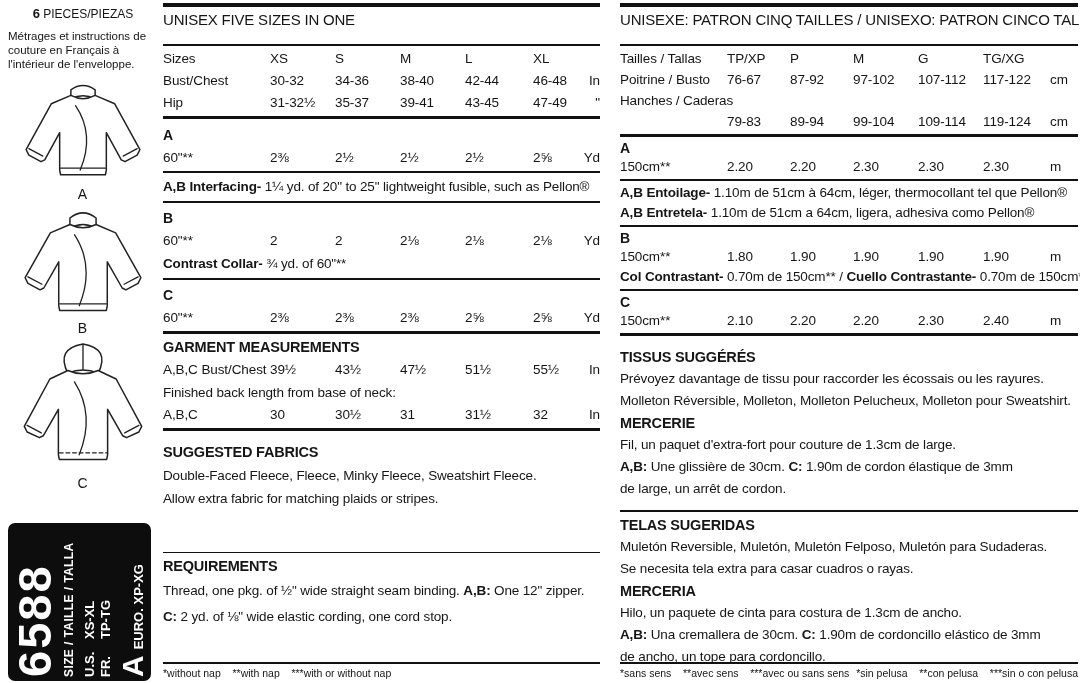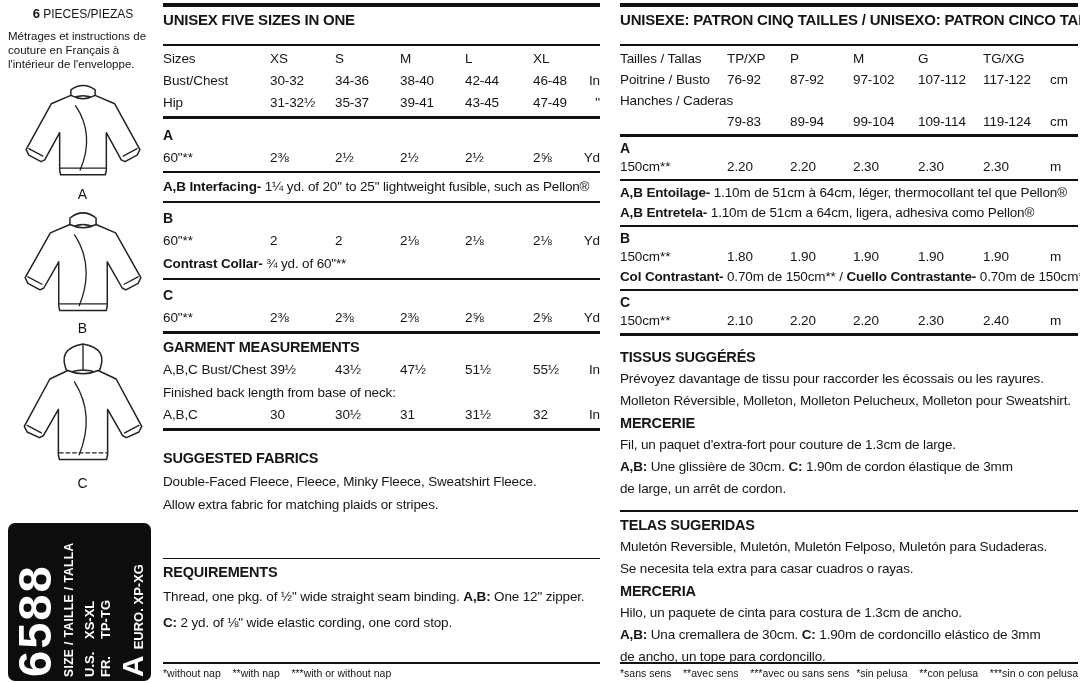"UNISEX FIVE SIZES IN ONE" h2.title { font-weight: bold -> normal }
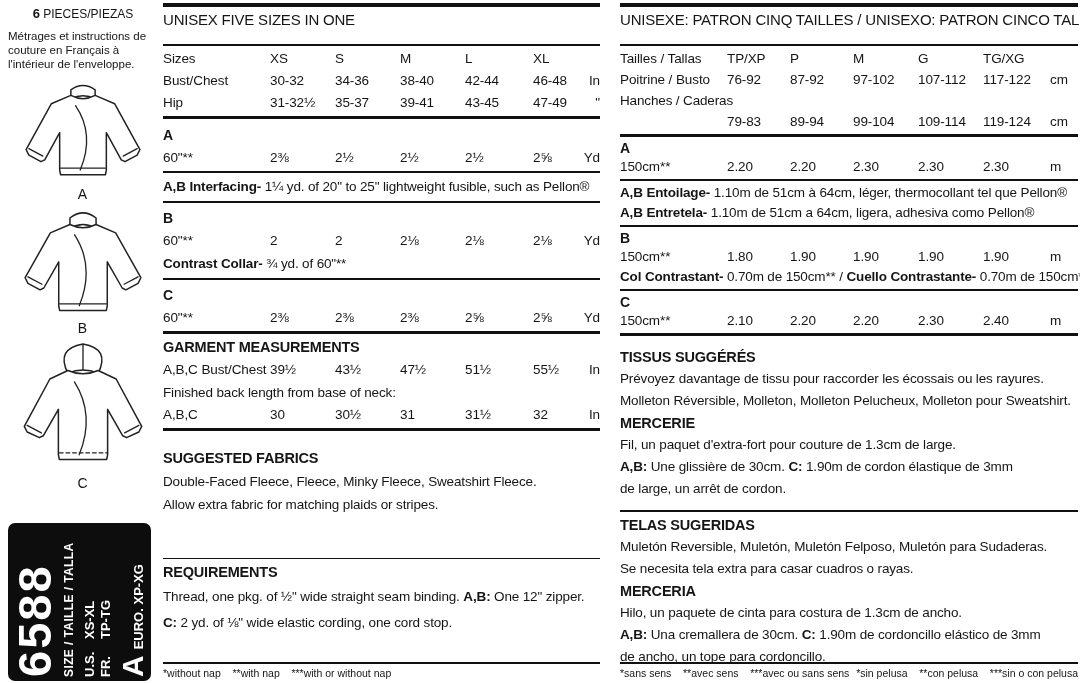"76-92" span.cell { text: 76-92 -> 76-67 }
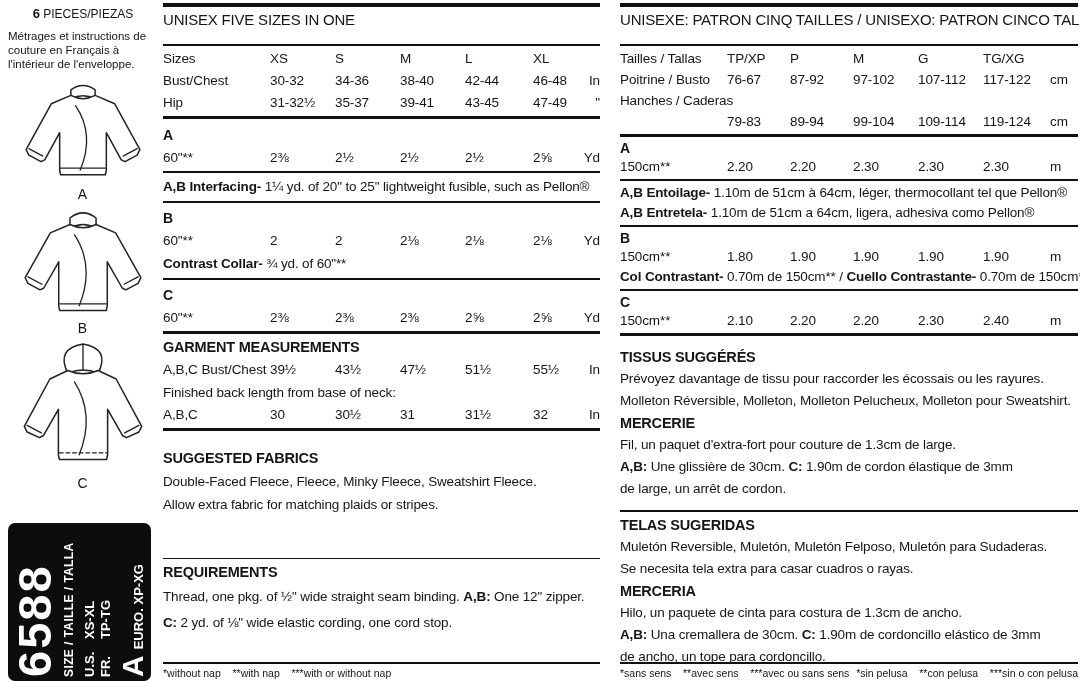"SUGGESTED FABRICS" div.sechead { margin-top: 16px -> 10px }
